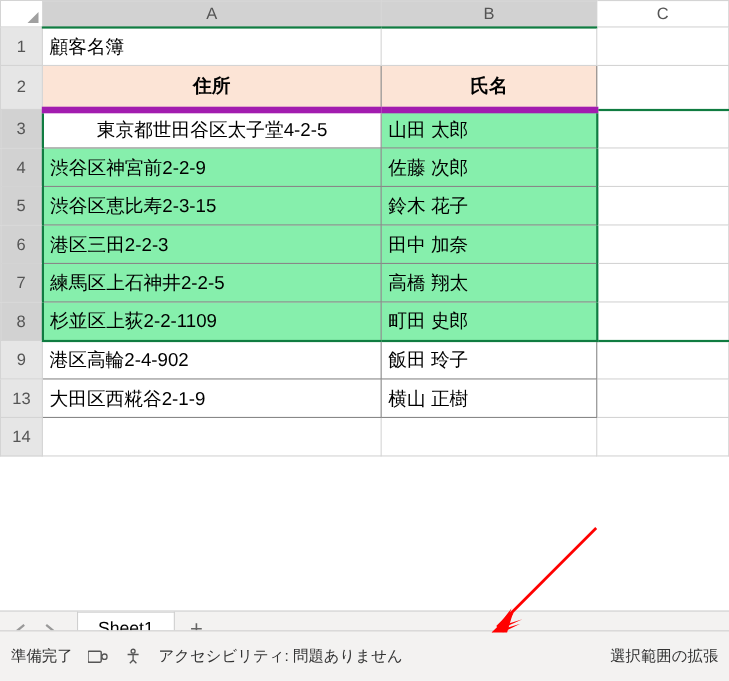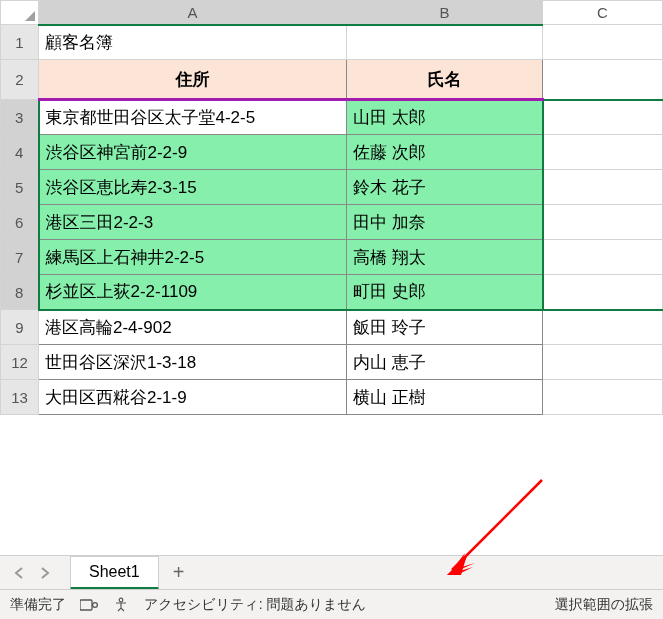"住所" .hdr-cell { border-bottom: 3px solid #a21caf -> 6px solid #a21caf }
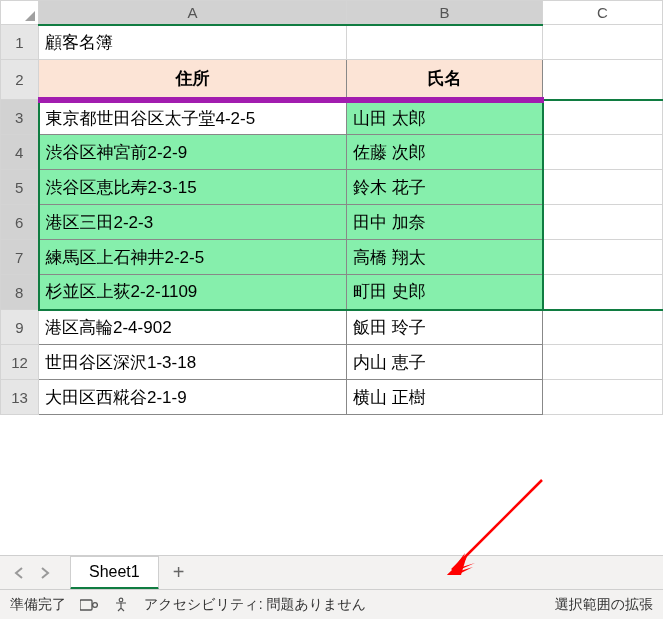"東京都世田谷区太子堂4-2-5" .active-cell { text-align: none -> center }
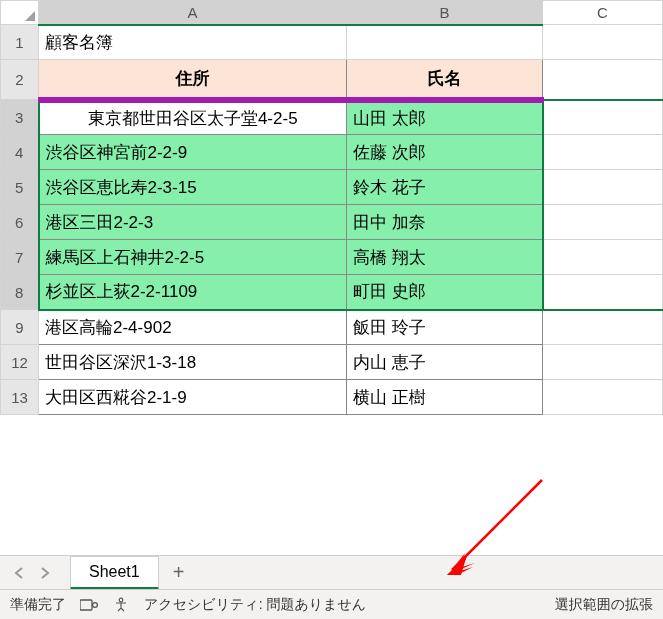"12" tr { html: <tr> <td>12</td> <td>世田谷区深沢1-3-18</td> <td>内山 恵子</td> <td></td> </tr> -> none }
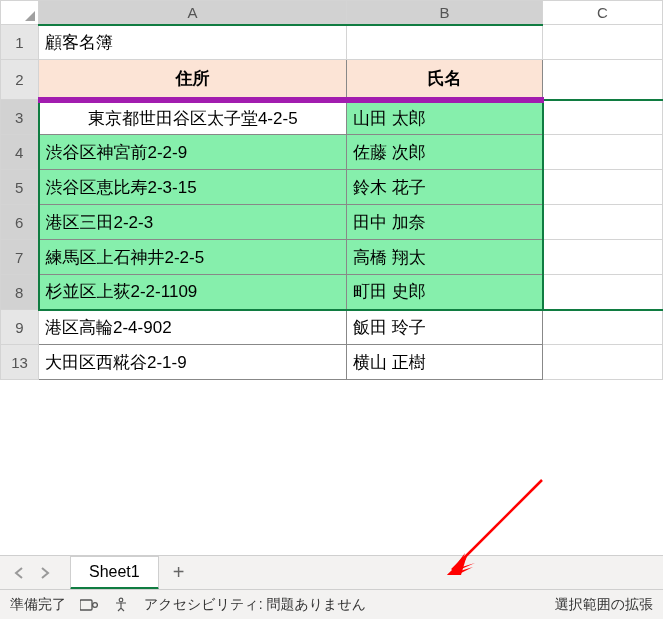"14" tr { html: none -> <tr> <td>14</td> <td></td> <td></td> <td></td> </tr> }
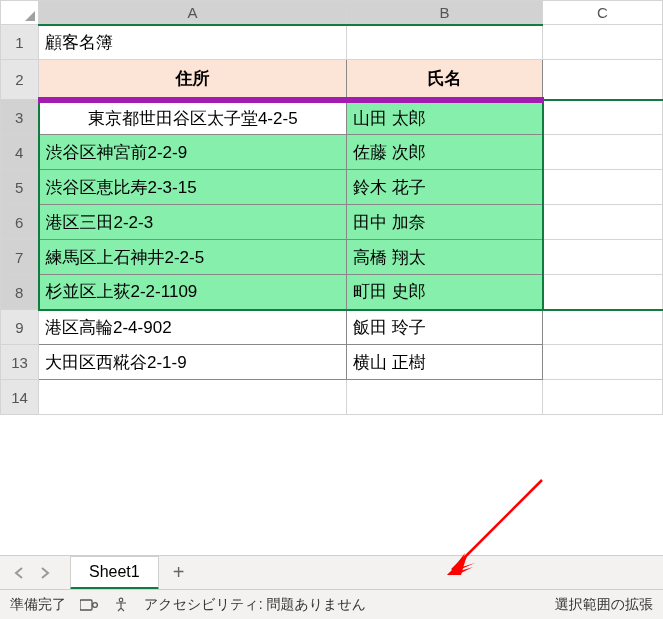"準備完了" .statusbar { height: 30px -> 46px }
